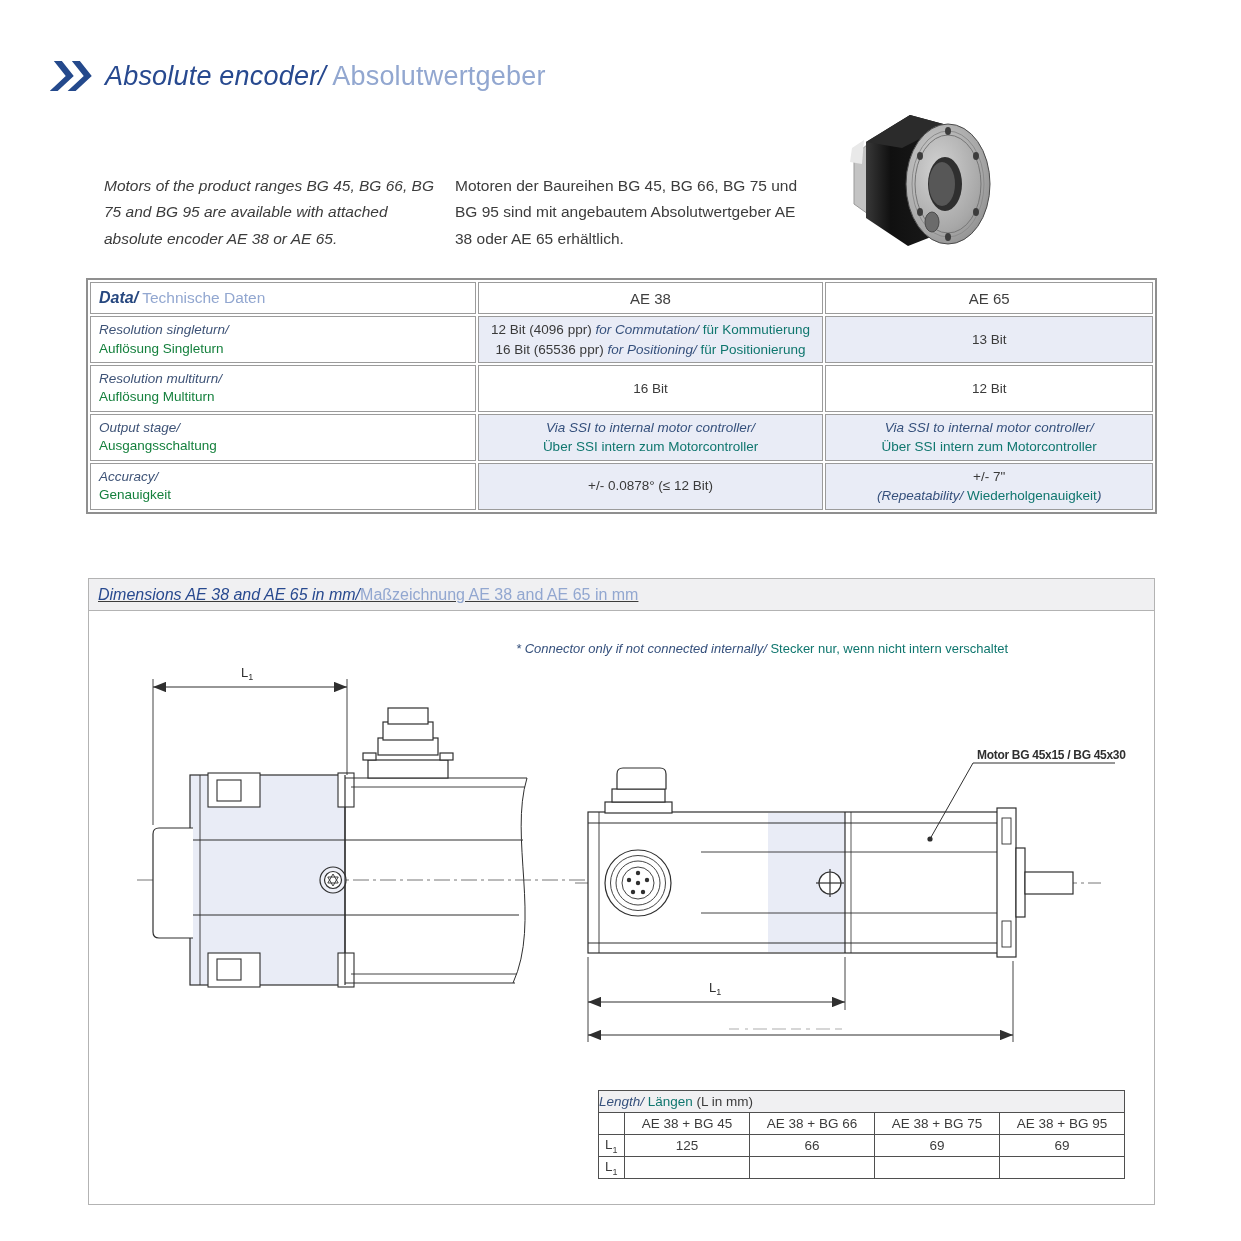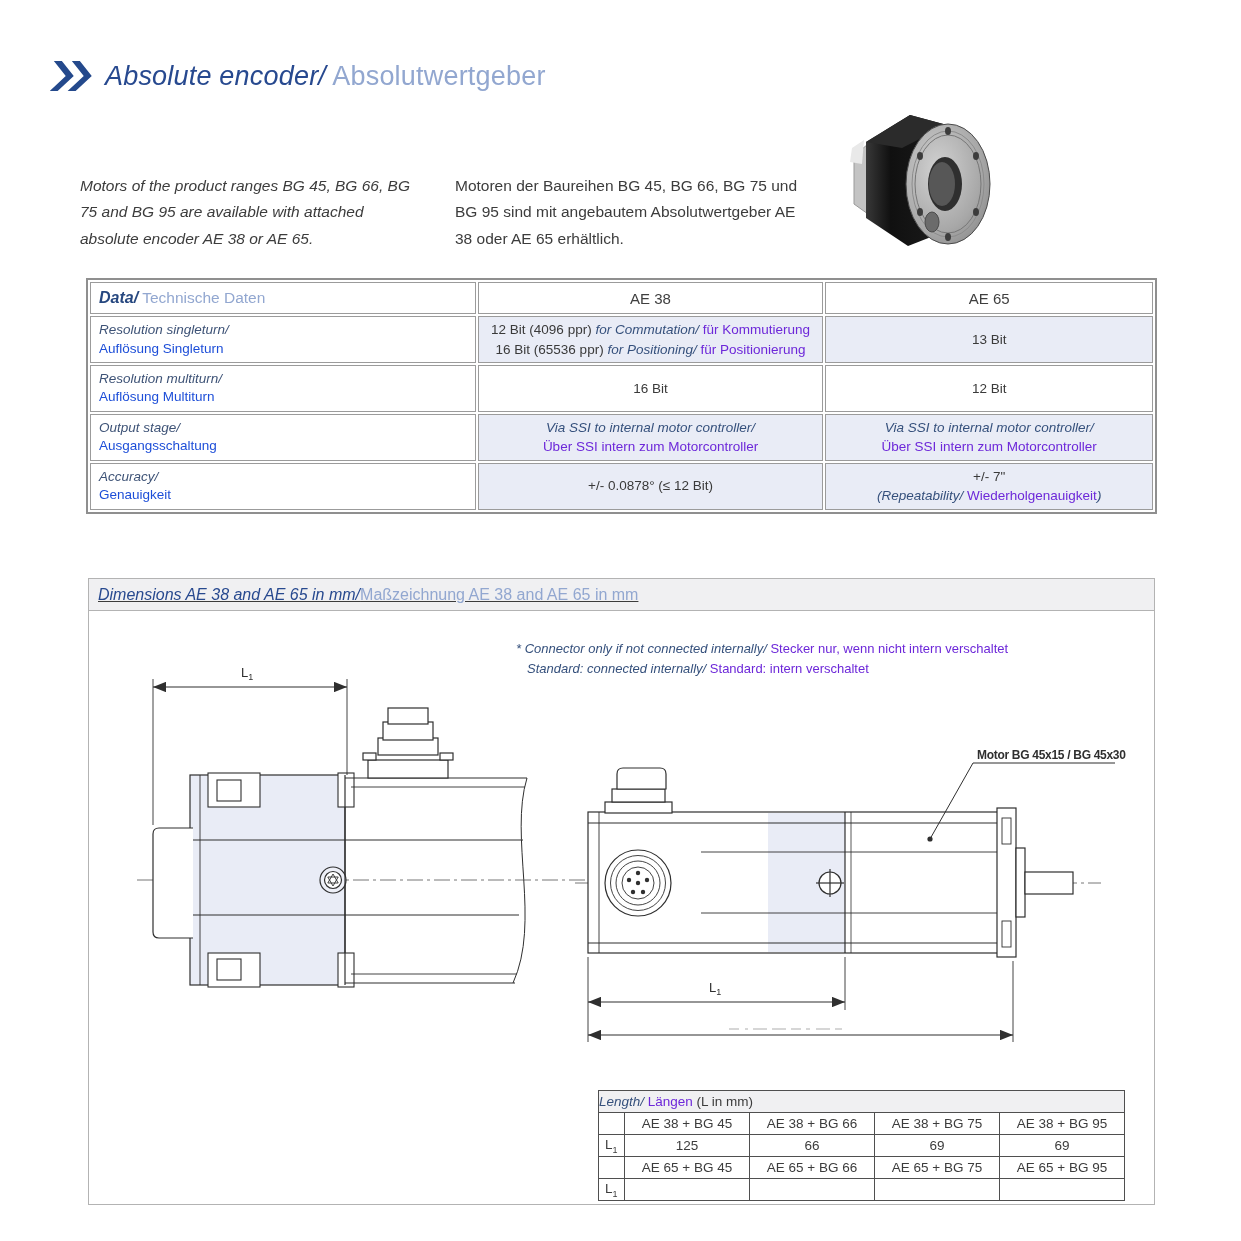"Motors of the product ranges" .intro-en { left: 80px -> 104px }
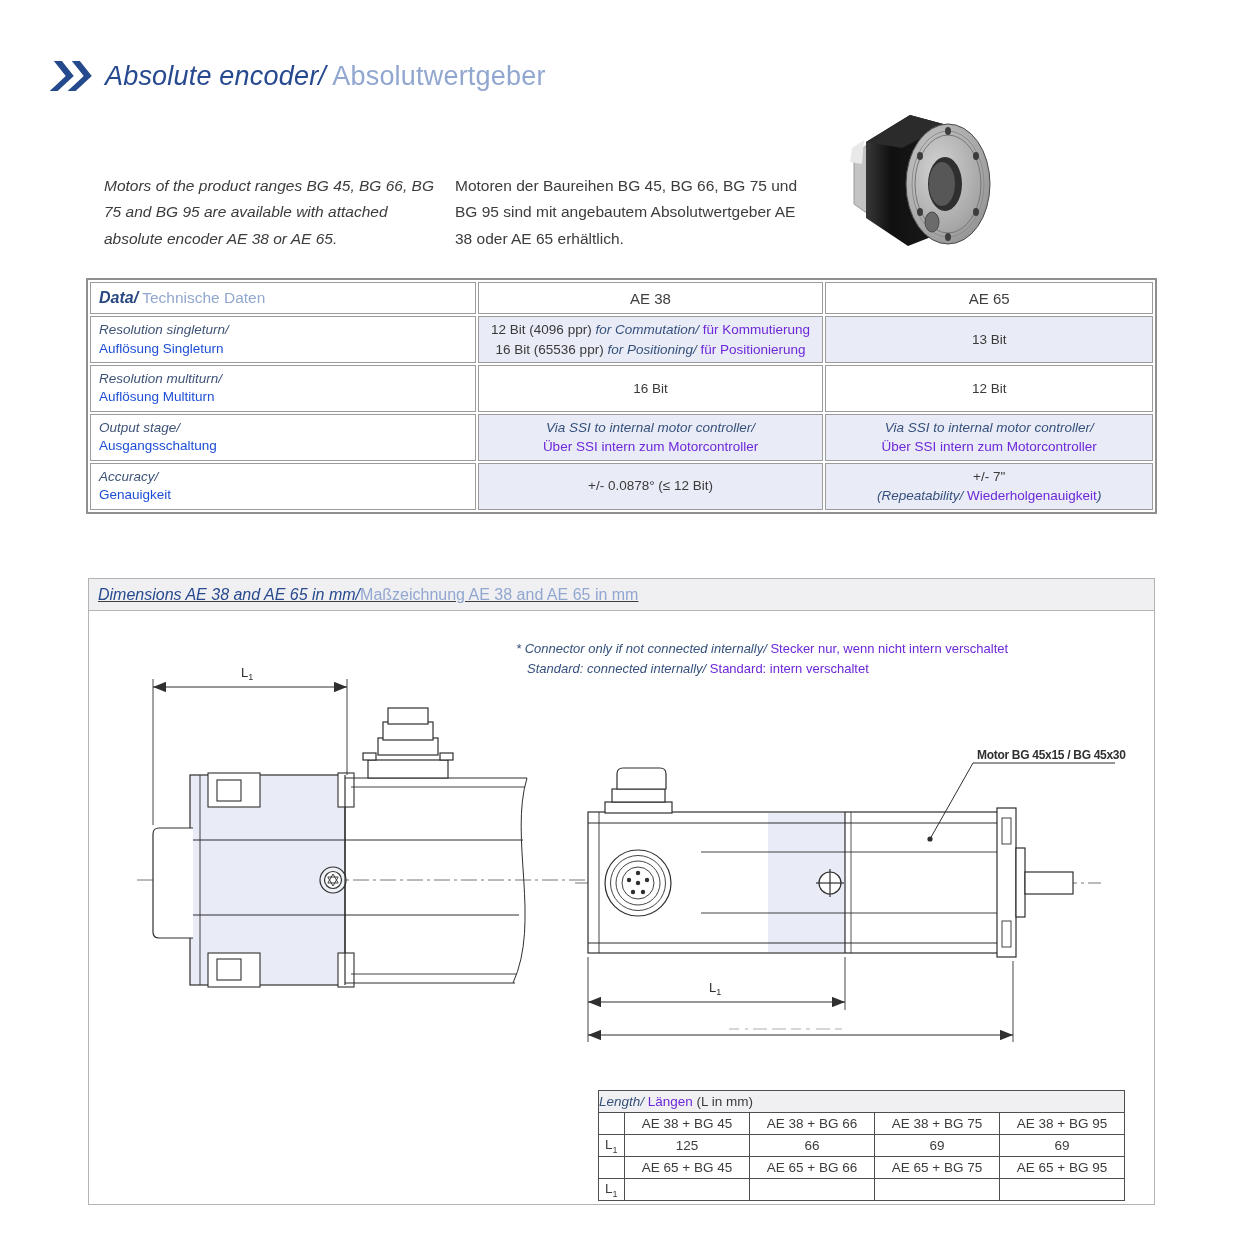"für Kommutierung" .cell-de { color: #6d28d9 -> #0f766e }
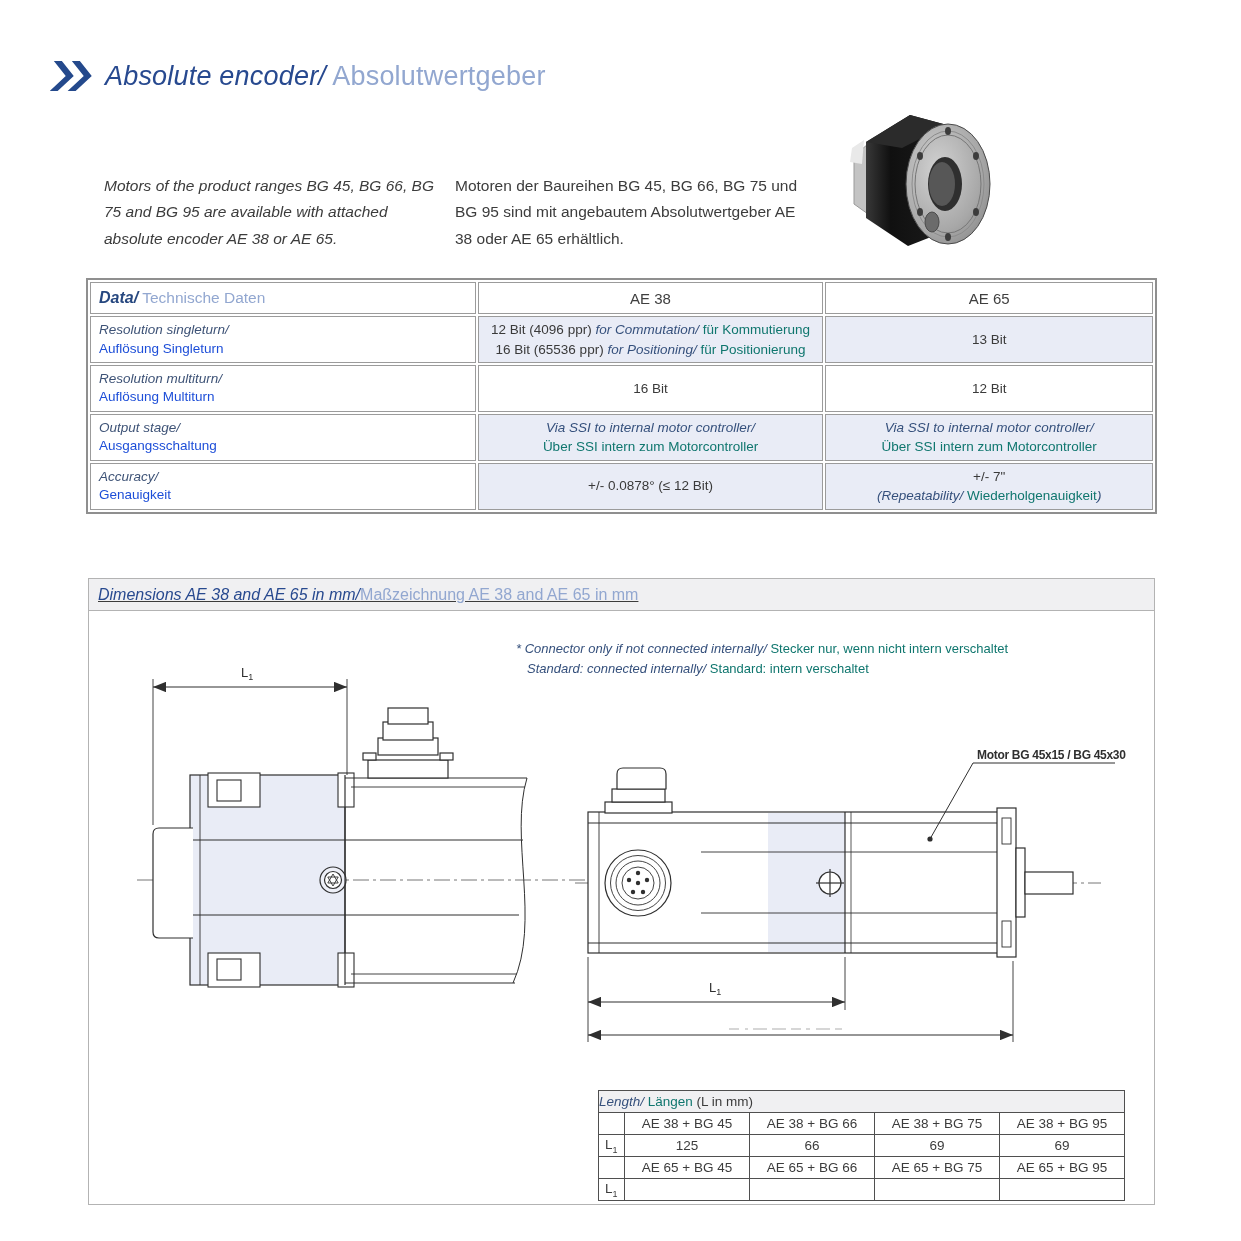"Auflösung Singleturn" .lbl .de { color: #1d4ed8 -> #15803d }
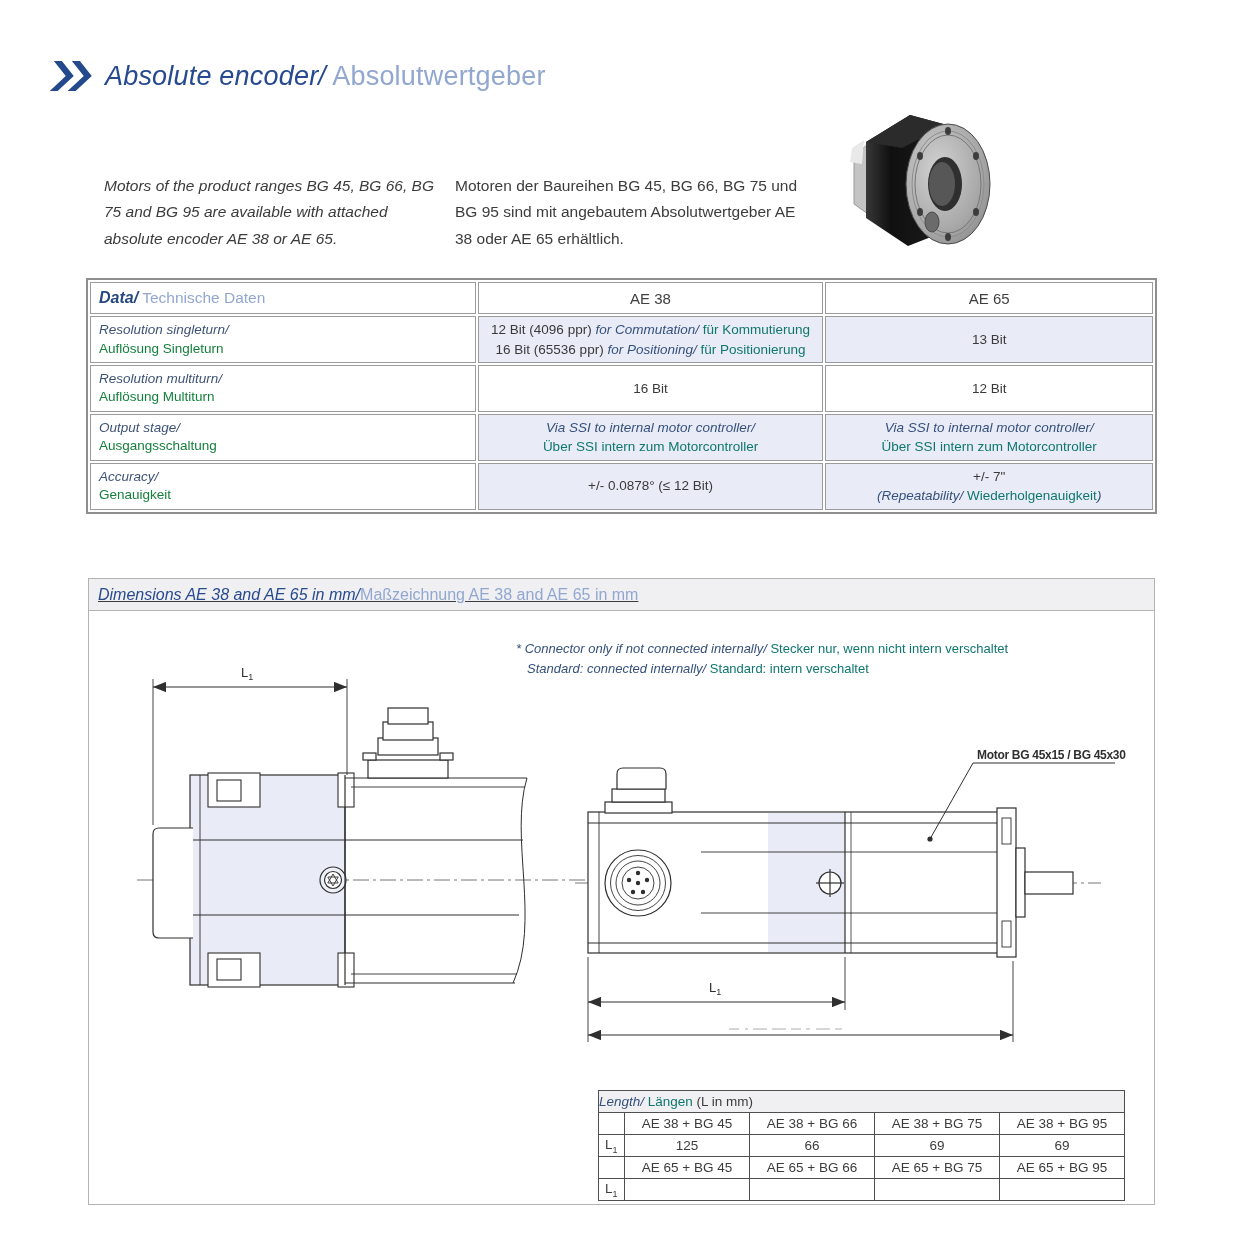"Standard: connected internally/" div.l2 { html: <div><span>Standard: connected internally/</span><span> Standard: intern verschaltet</span></div> -> none }
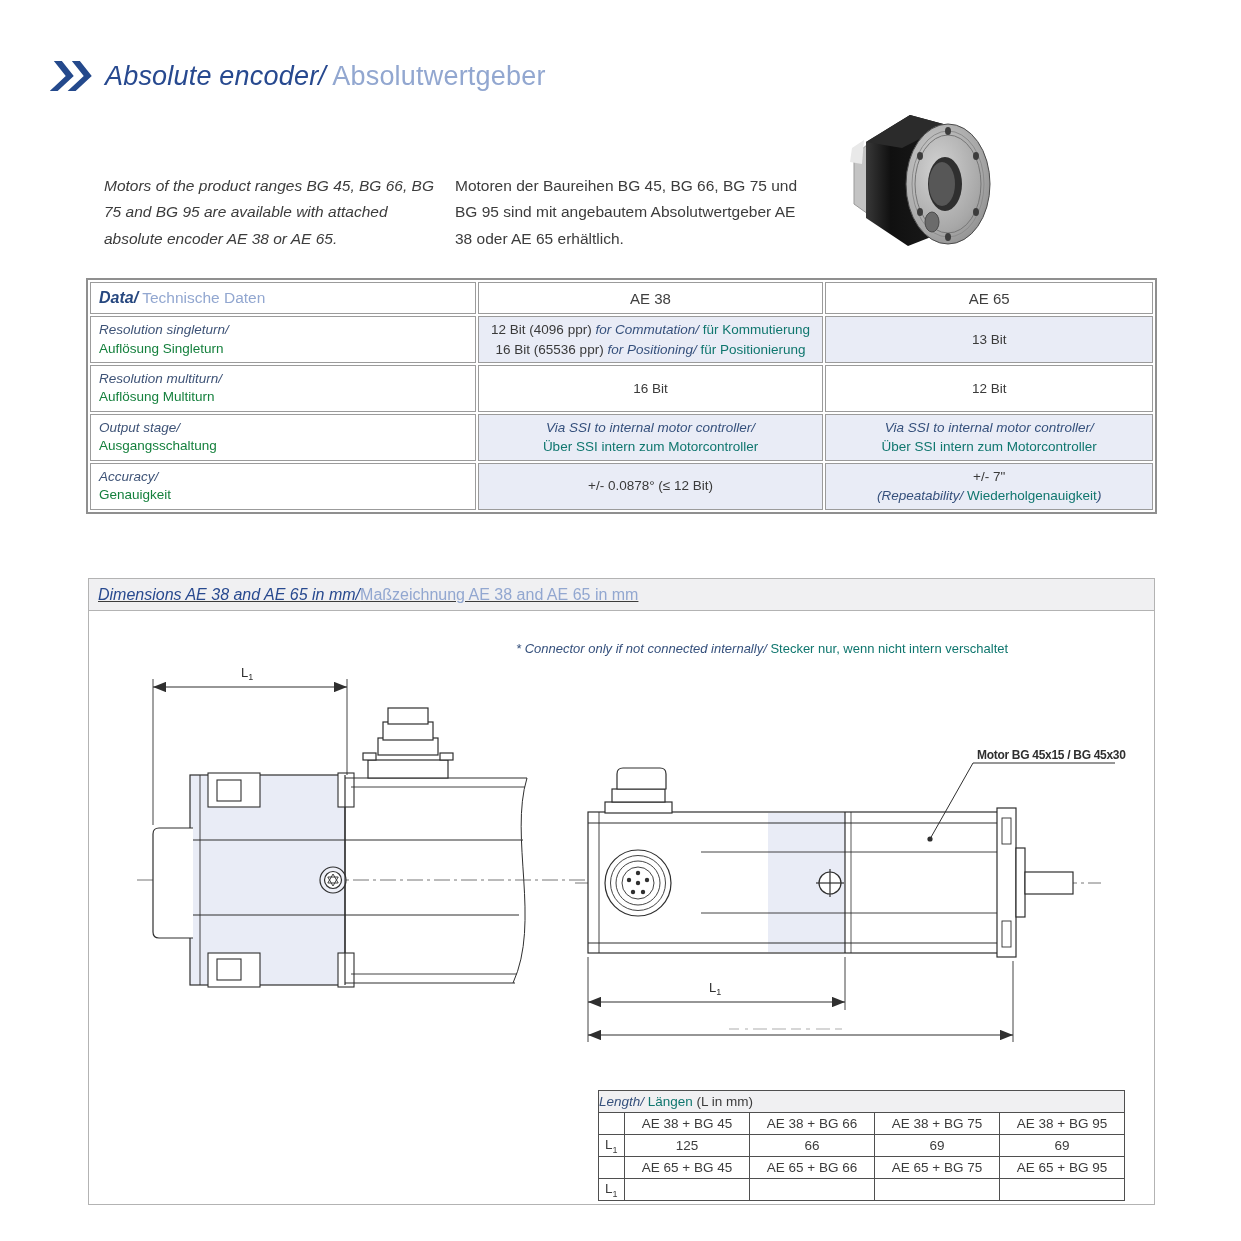"AE 65 + BG 45" tr { html: <tr> <td></td> <td>AE 65 + BG 45</td> <td>AE 65 + BG 66</td> <td>AE 65 + BG 75</td> <td>AE 65 + BG 95</td> </tr> -> none }
